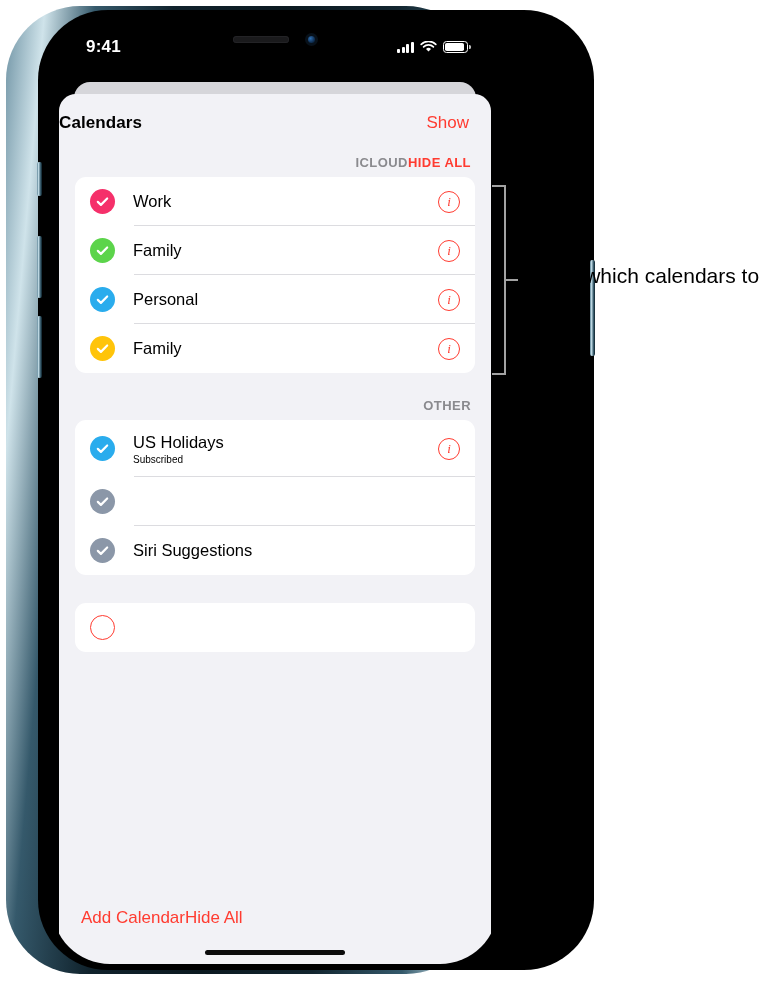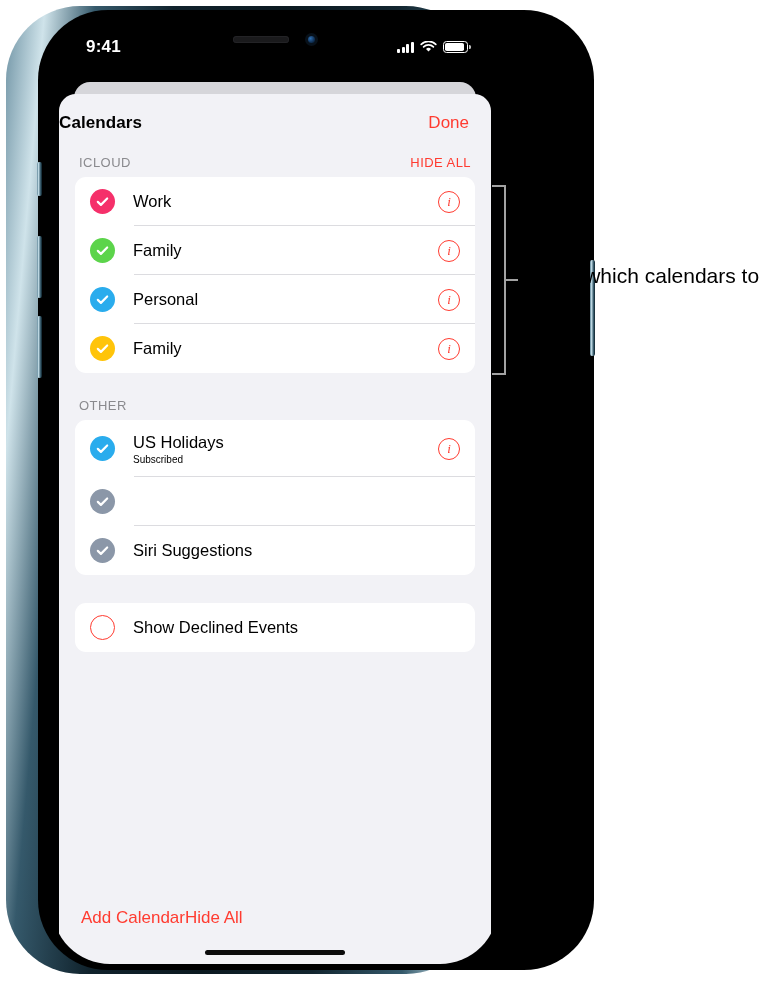"Done" div { text: Done -> Show }
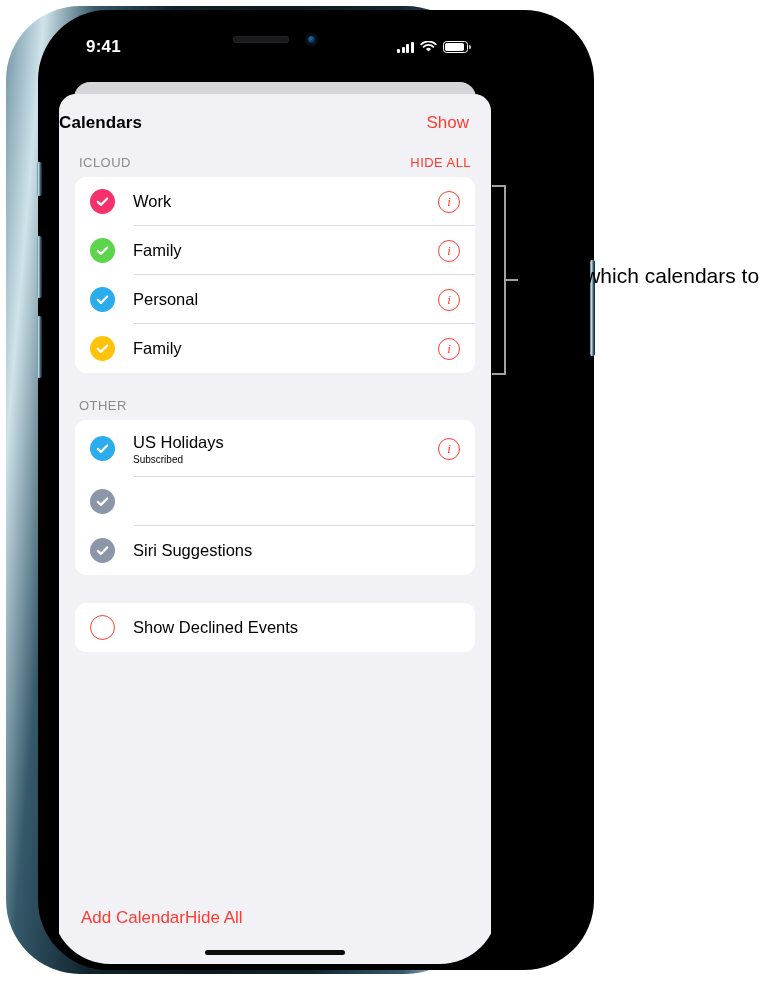"ICLOUD" .section-header { font-weight: none -> bold; justify-content: space-between -> flex-end }
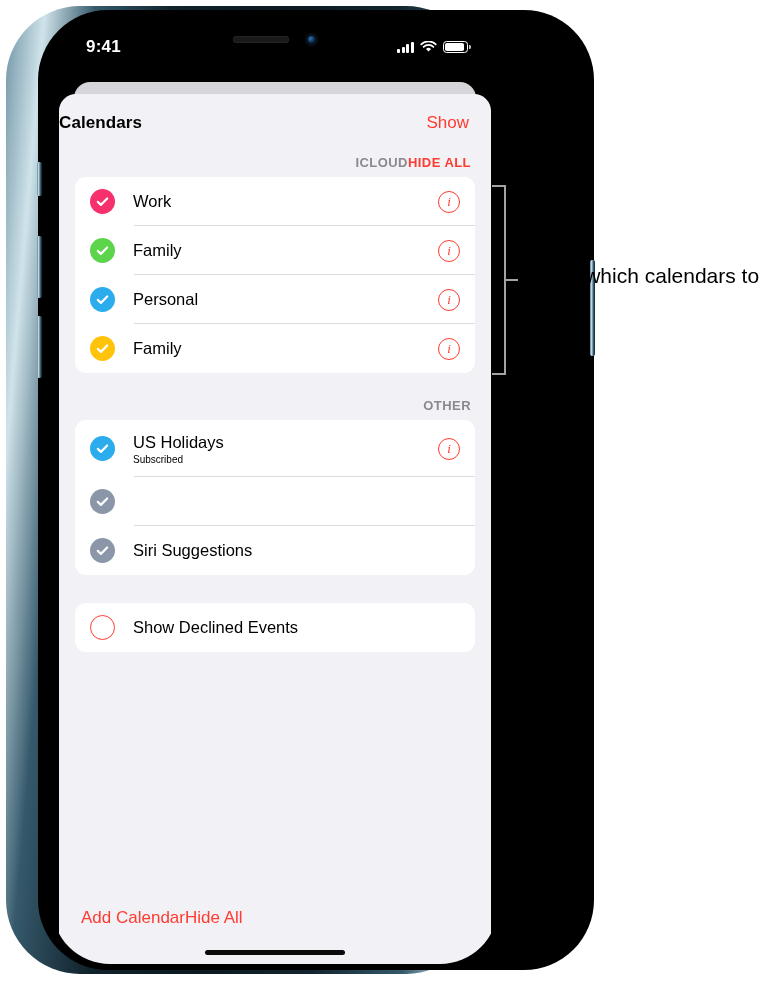"Show Declined Events" div.row-text { html: <div> <div>Show Declined Events</div> </div> -> none }
